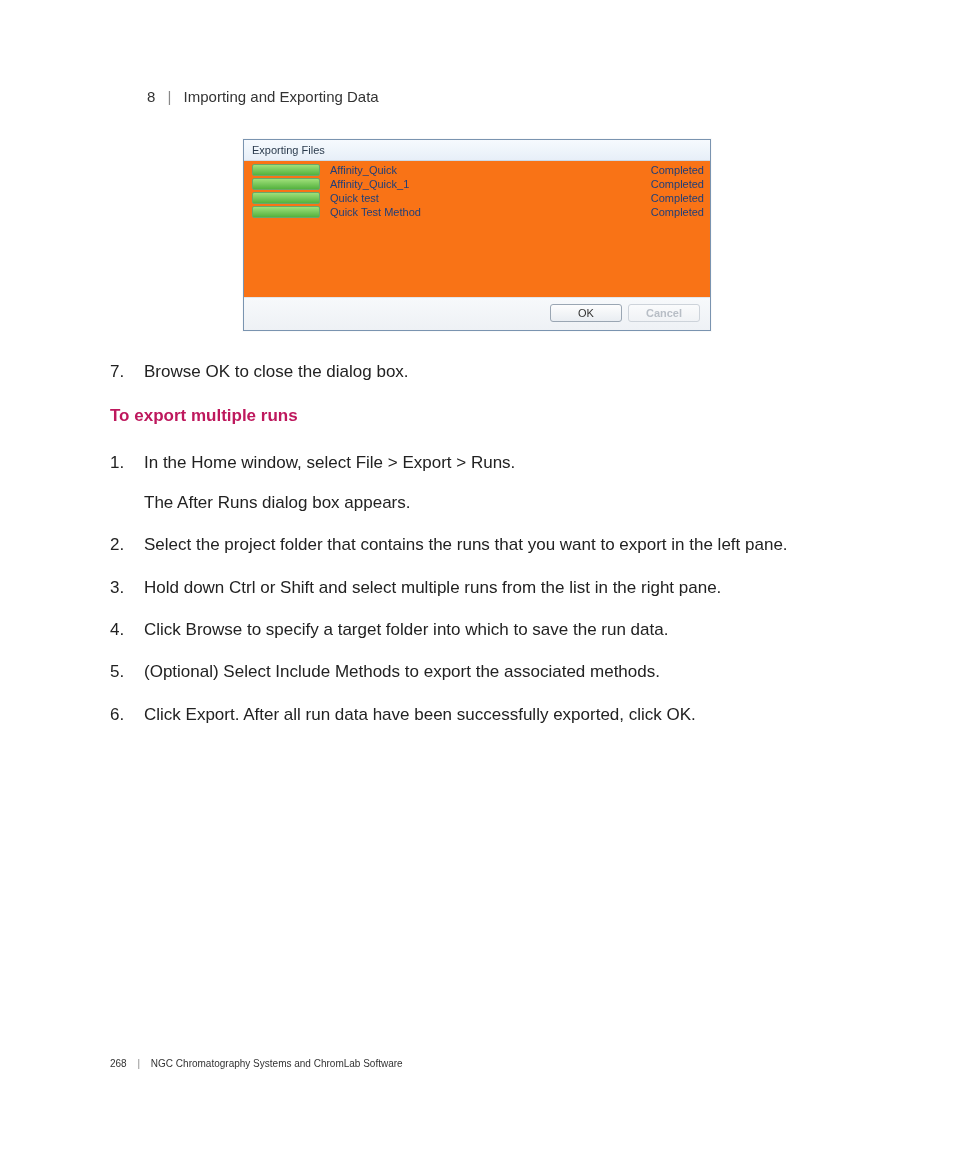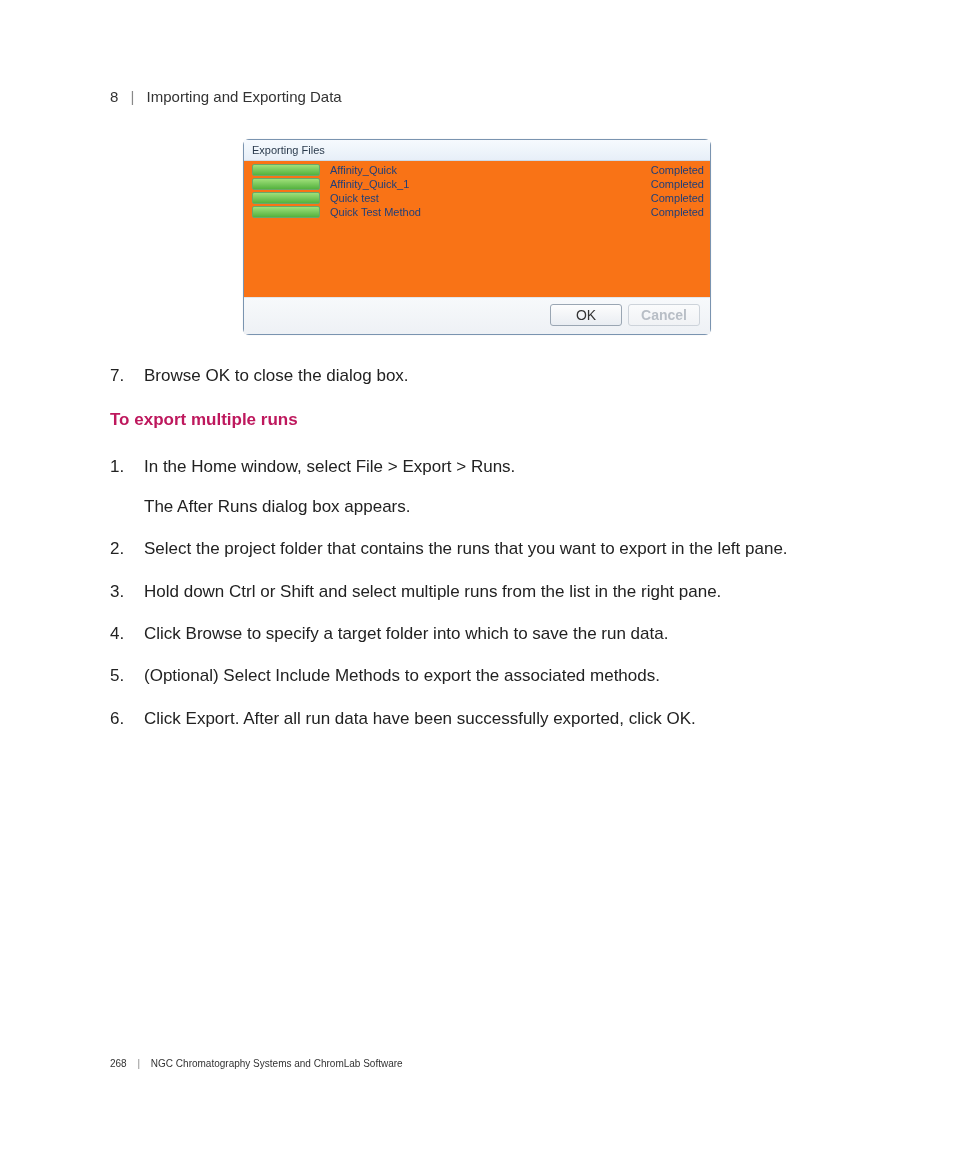"8 | Importing and Exporting" .header-line { margin-left: none -> 37px }
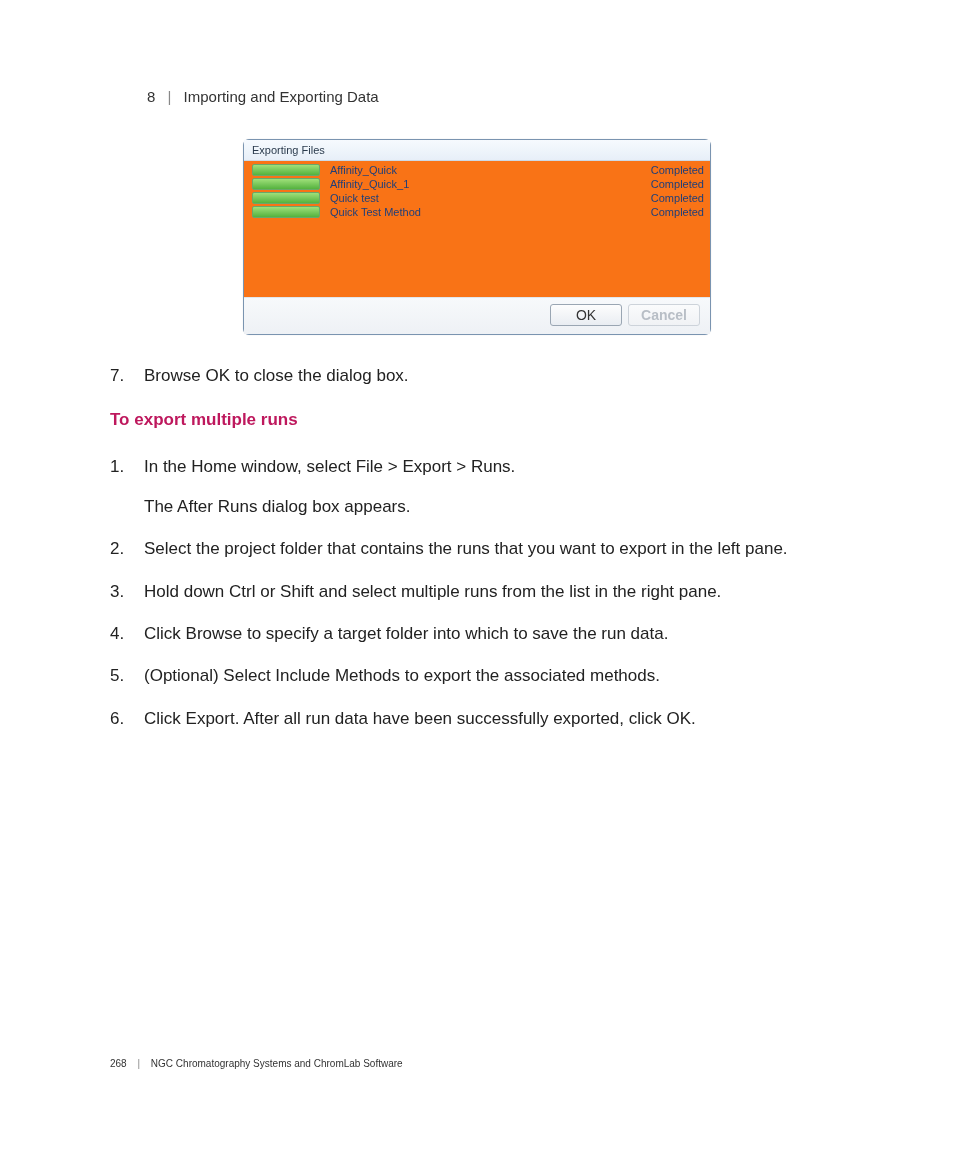"Exporting Files" .dialog { border-radius: 6px -> 0 }
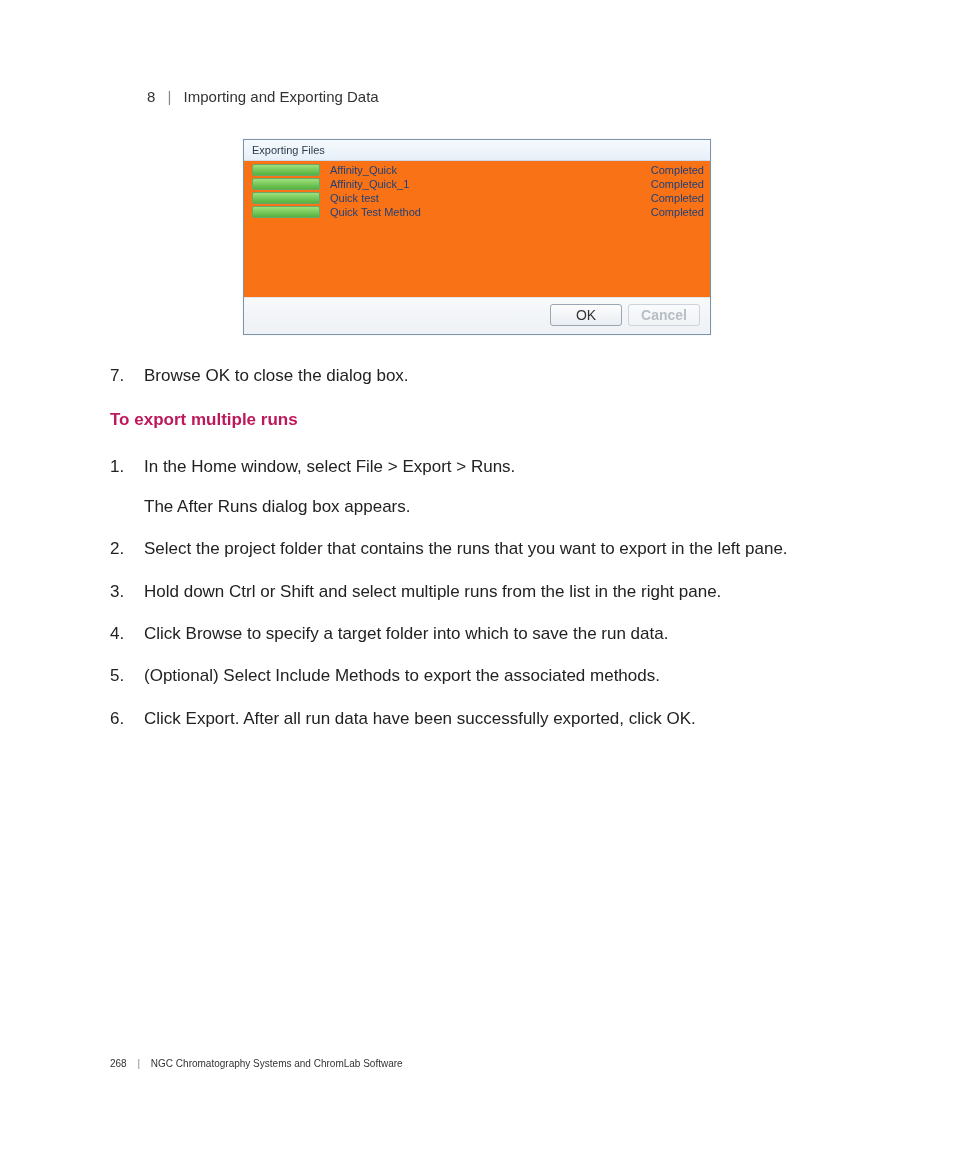"OK" .dbtn { font-size: 14px -> 11px }
